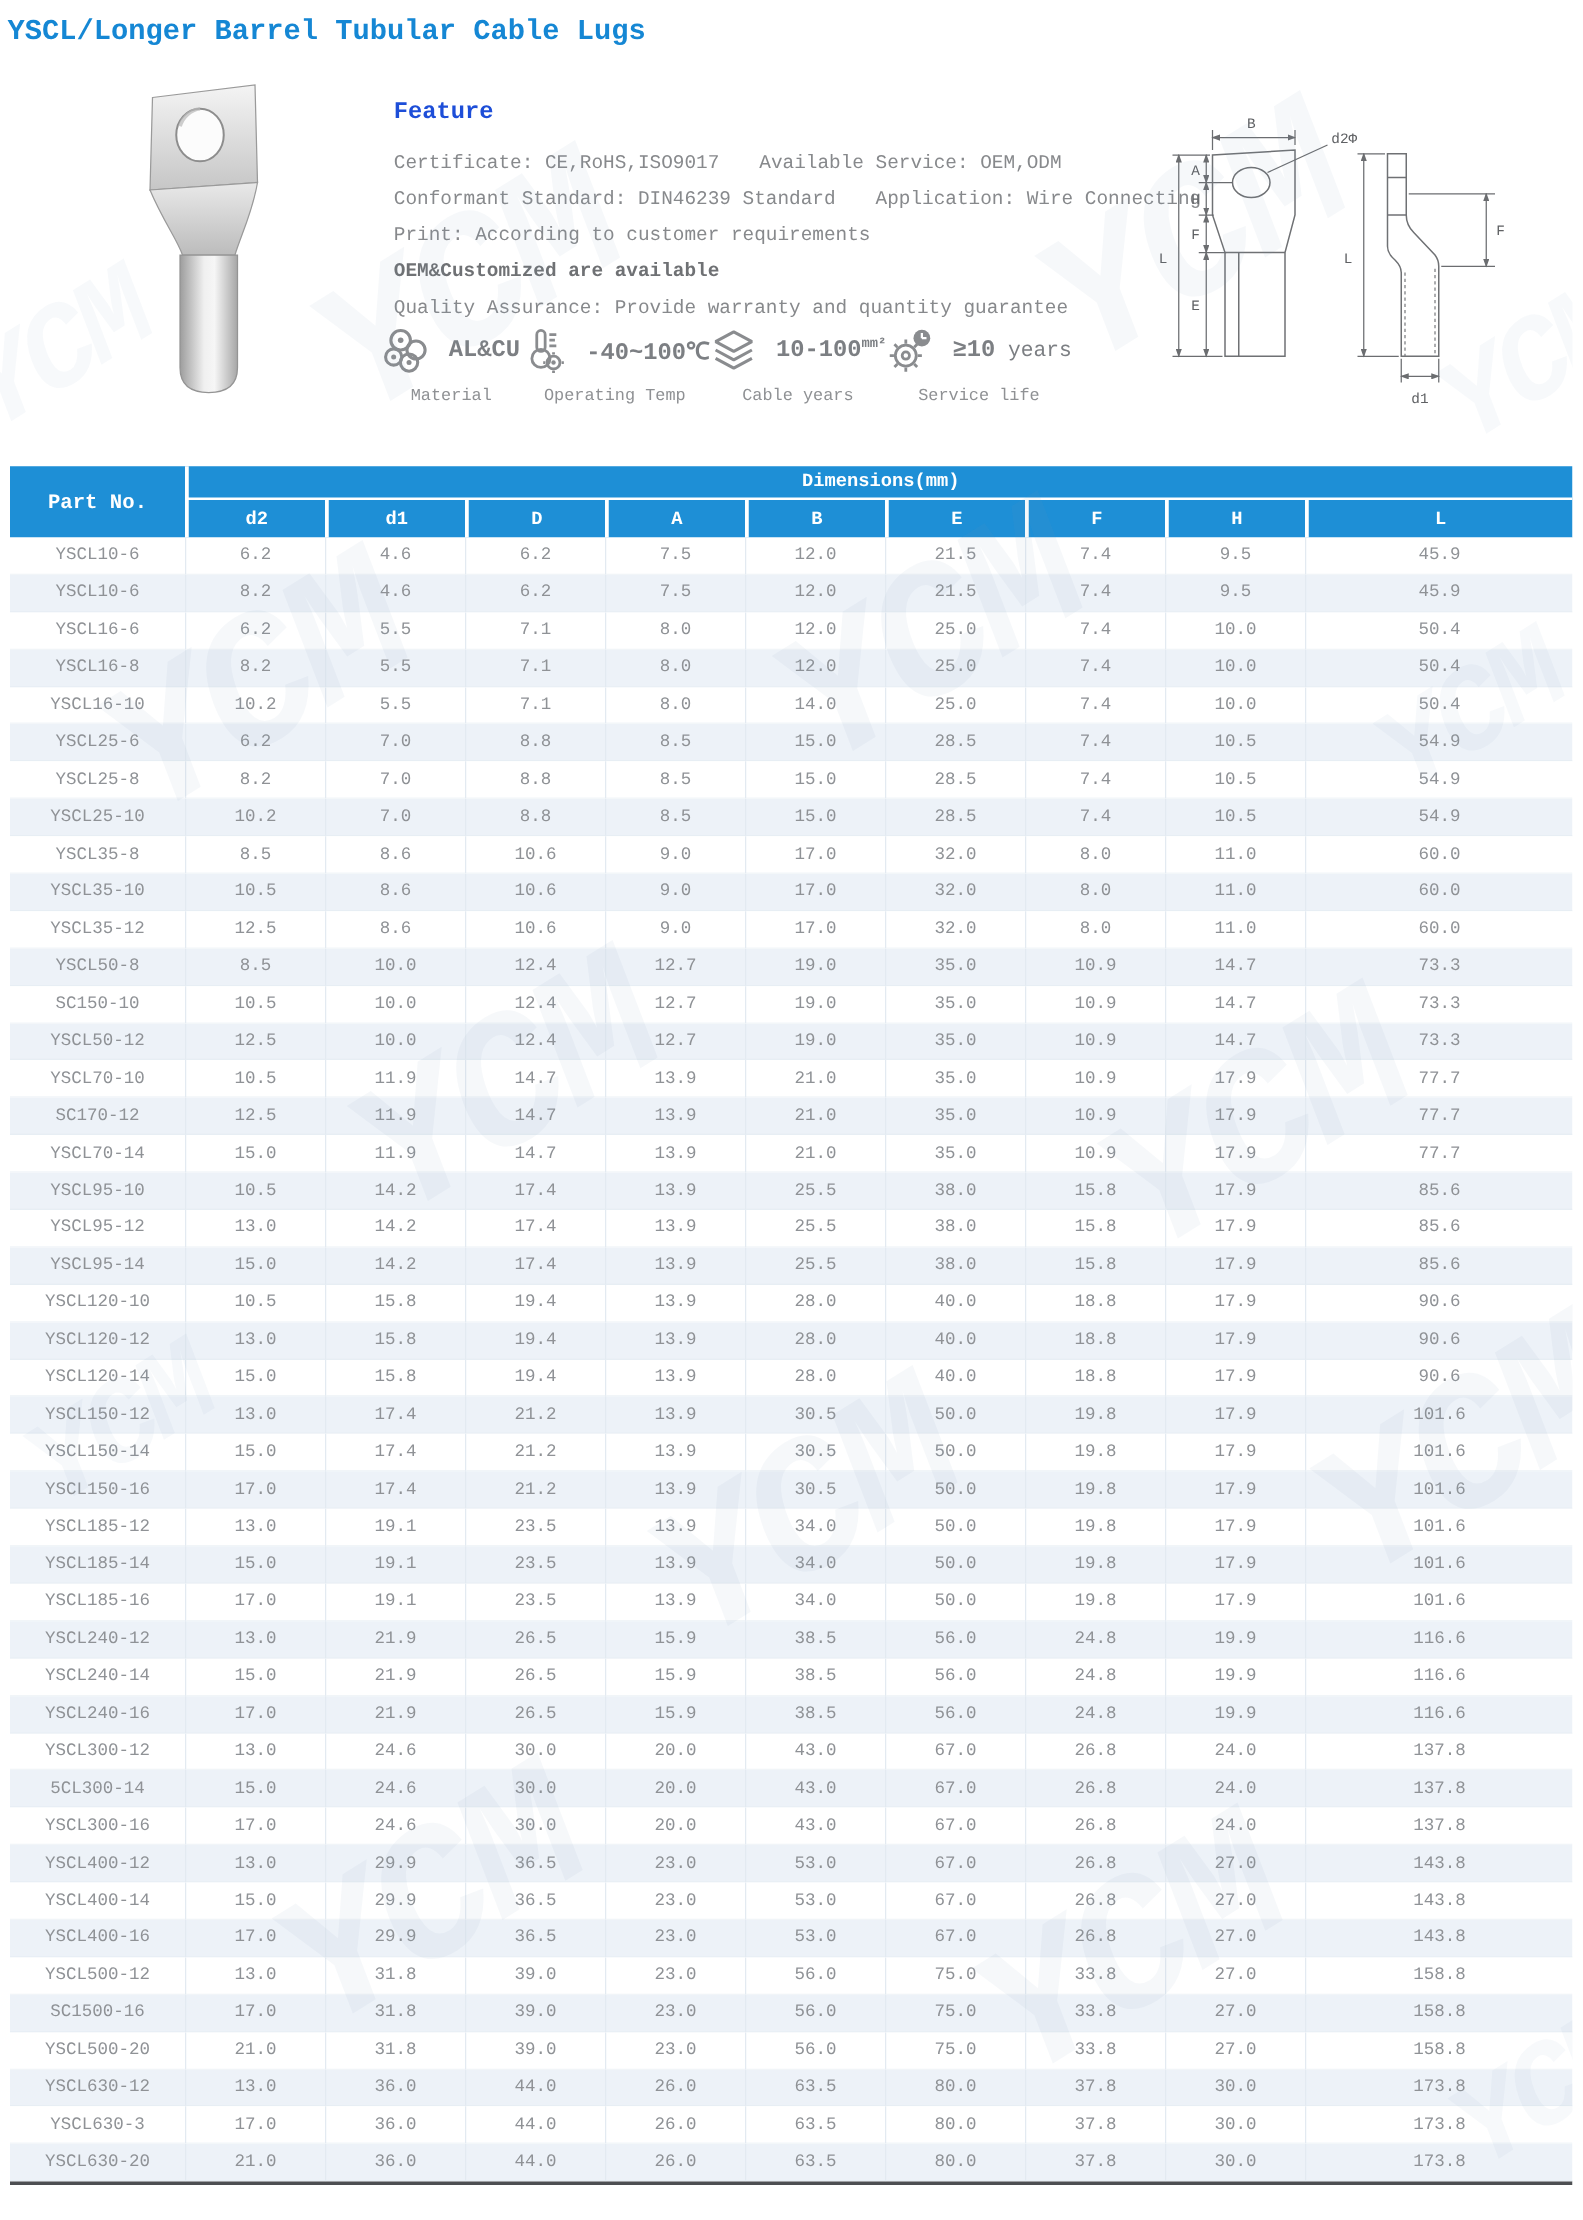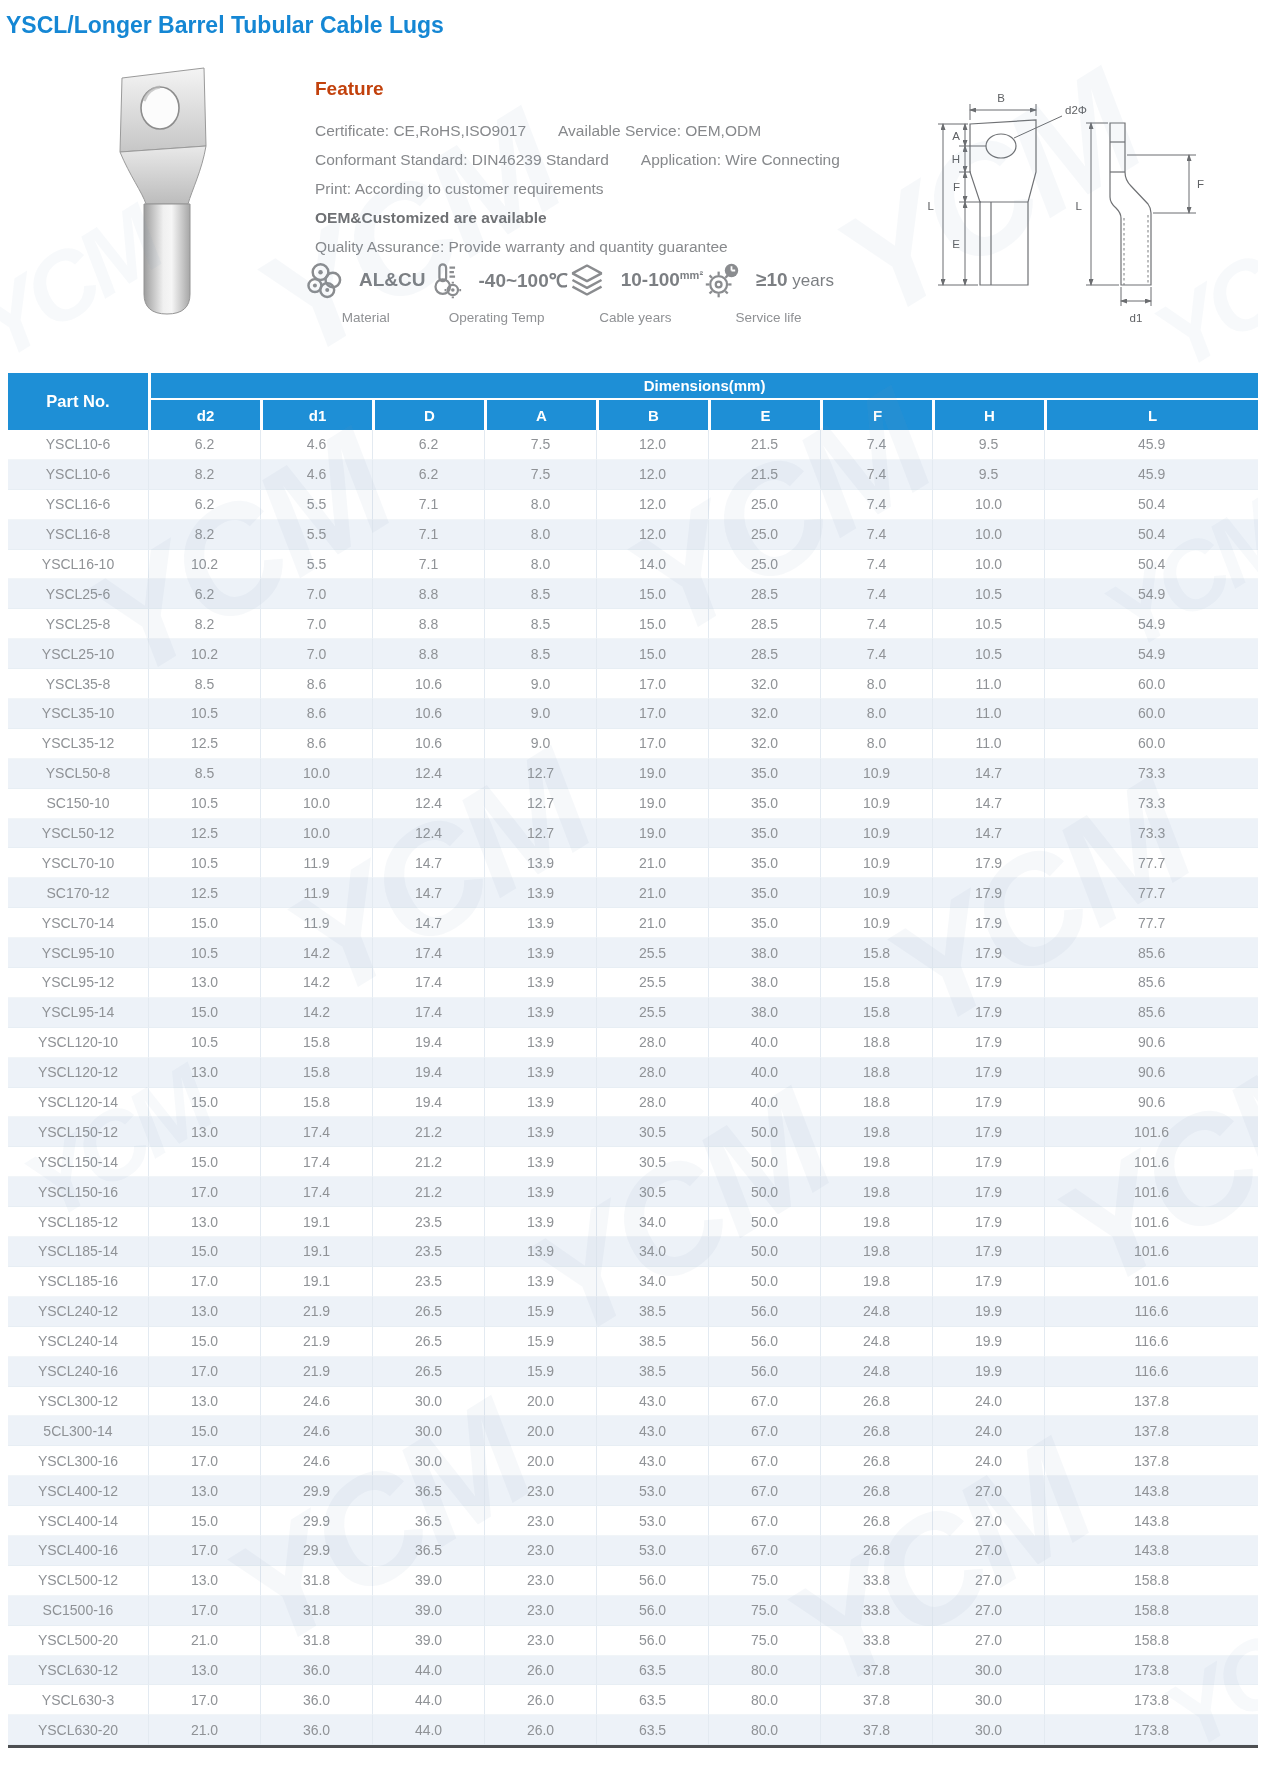"YSCL/Longer Barrel Tubular Cable Lugs" .page { font-family: Liberation Sans, sans-serif -> Liberation Mono, monospace }
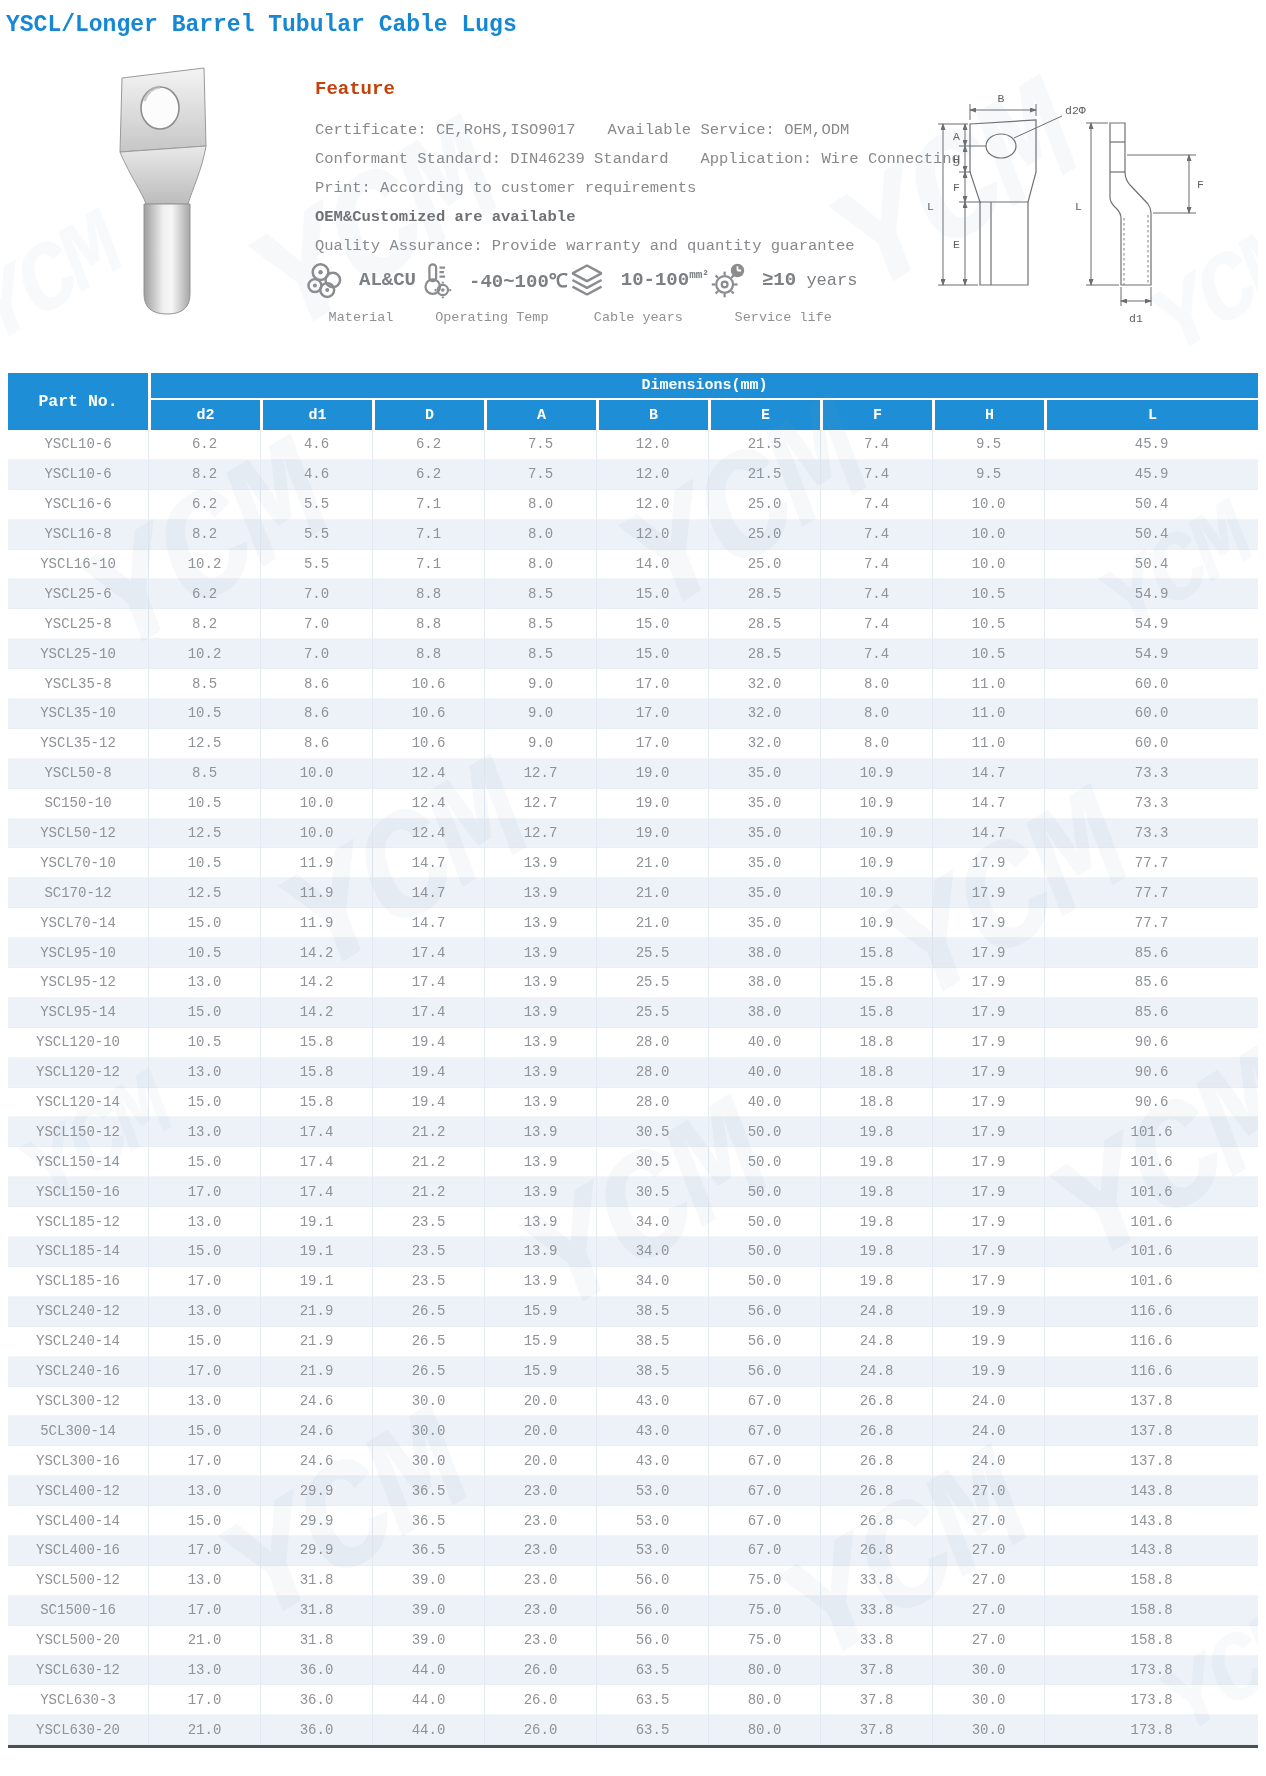"Feature" .feature-heading { color: #c2410c -> #1d4ed8 }
